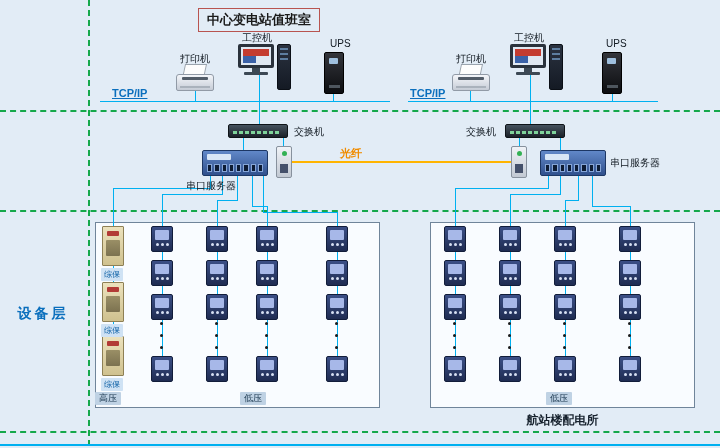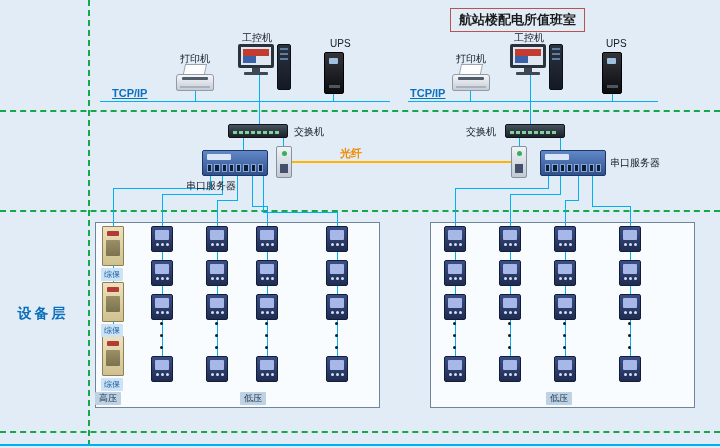"中心变电站值班室" div.title-box { html: none -> <div>中心变电站值班室</div> }
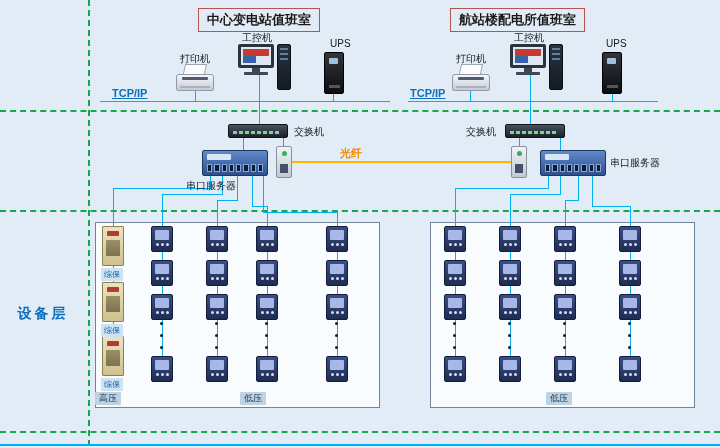"航站楼配电所值班室" div.title-box { html: <div>航站楼配电所值班室</div> -> none }
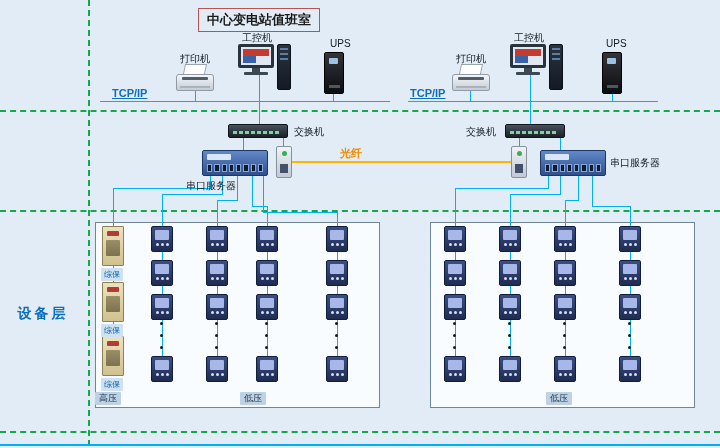"航站楼配电所" div.caption { html: none -> <div>航站楼配电所</div> }
